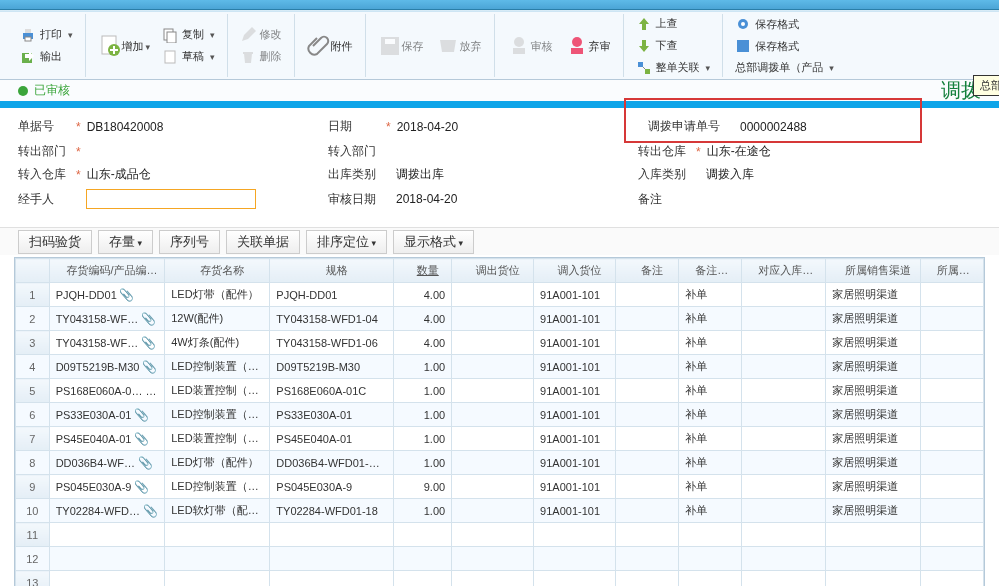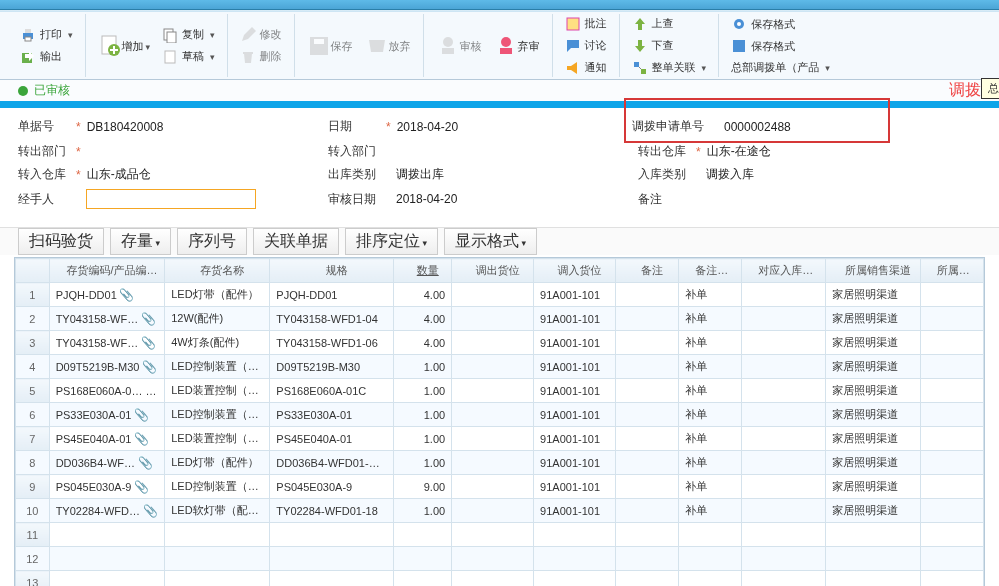"批注" div.ribbon-grp { html: <div> <div> <div> <span><svg> <rect></rect> </svg></span> <span>批注</span> </div> <div> <span><svg> <path></path> </svg></span> <span>讨论</span> </div> <div> <span><svg> <path></path> </svg></span> <span>通知</span> </div> </div> </div> -> none }
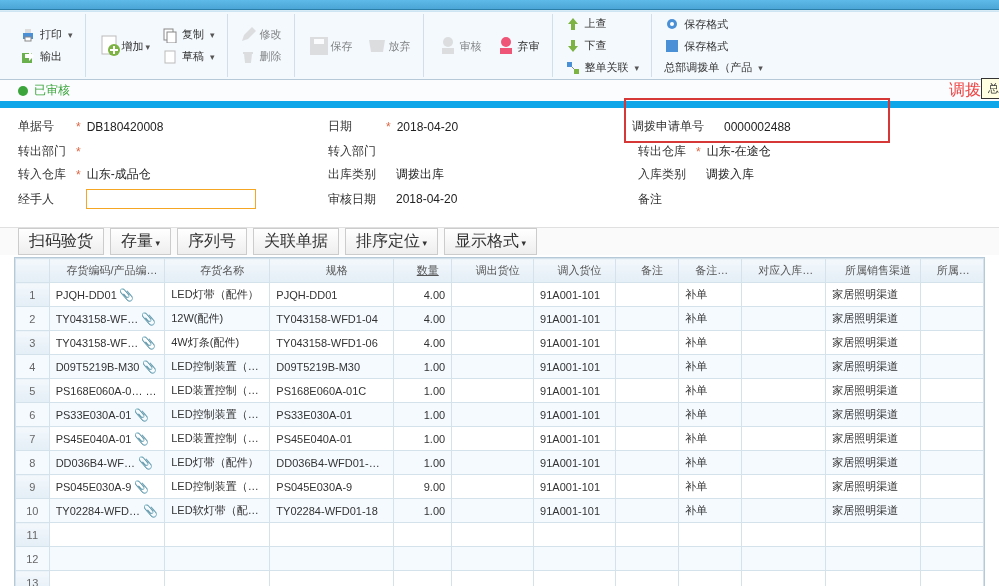"附件" div.ribbon-grp { html: none -> <div> <div> <span><svg> <path></path> </svg></span> <span>附件</span> </div> </div> }
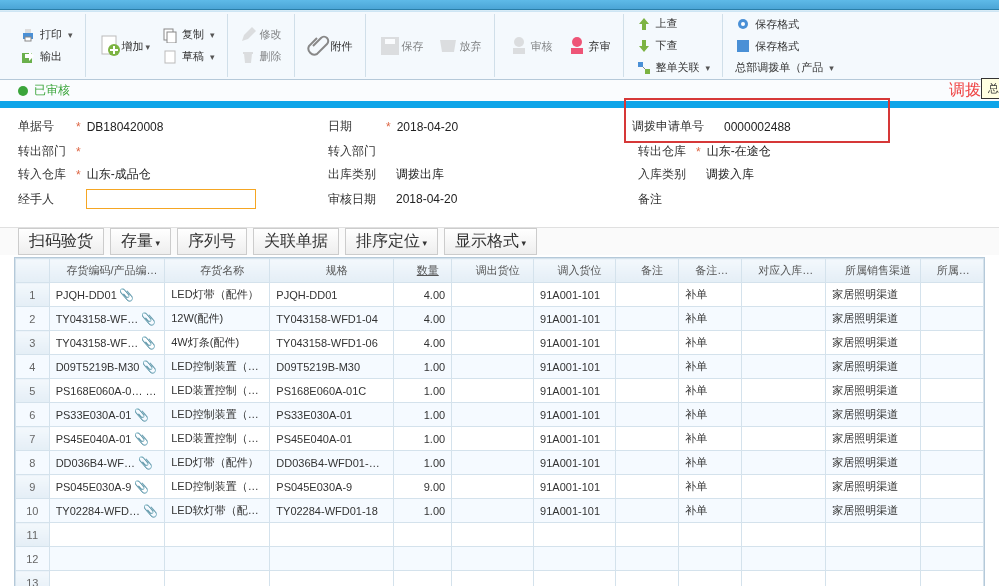"调拨" .doc-type { color: #ef4444 -> #15803d; font-size: 16px -> 20px }
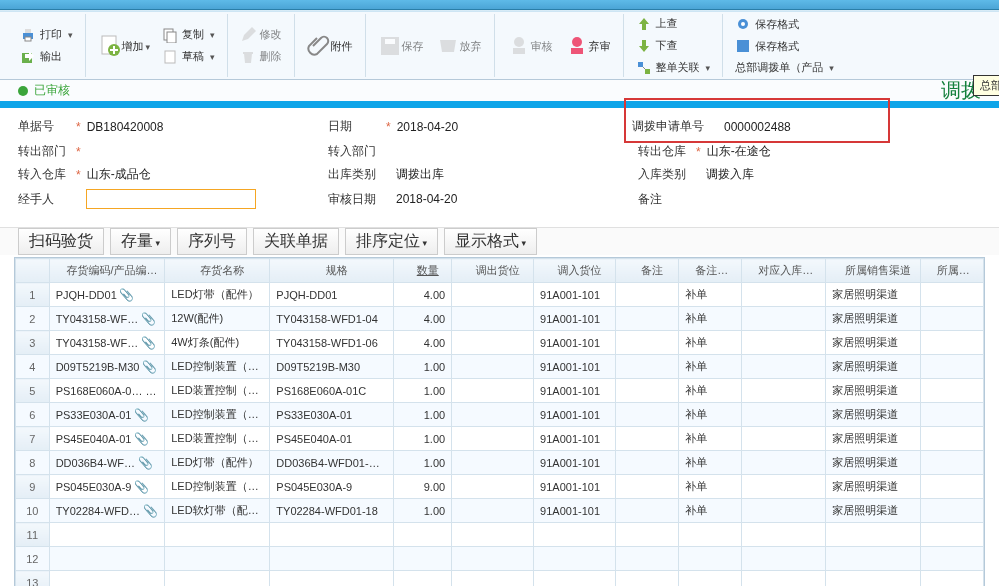"调拨申请单号" .highlight-box { padding: 18px 6px 6px -> 18px 22px 6px }
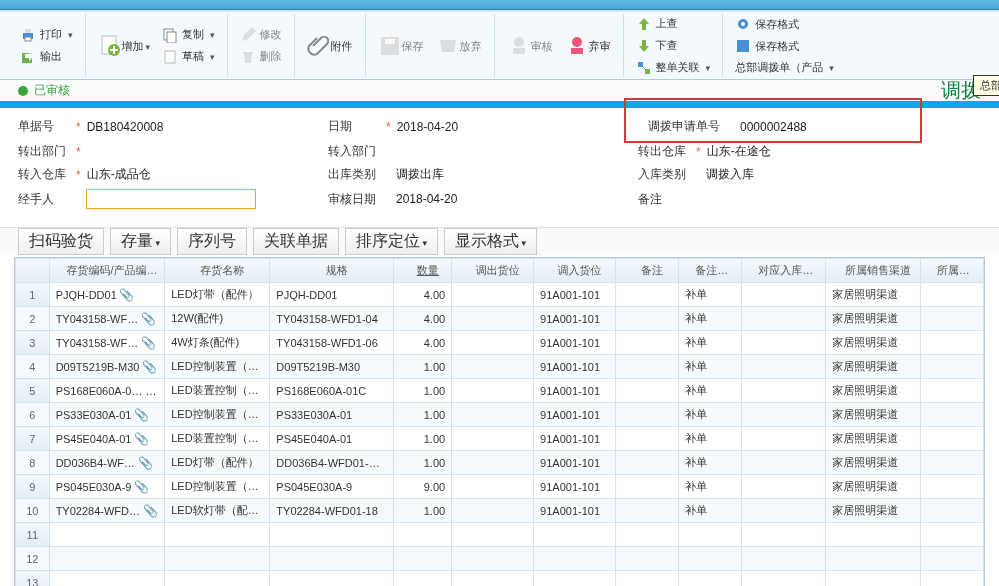"扫码验货" .btn2 { font-size: 16px -> 13px }
